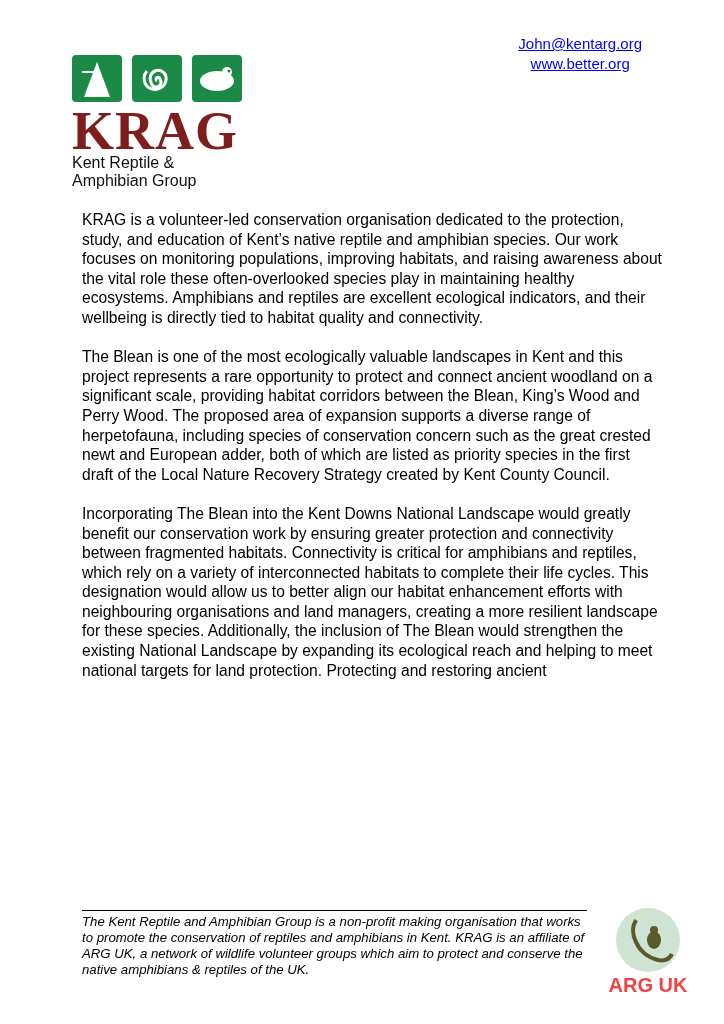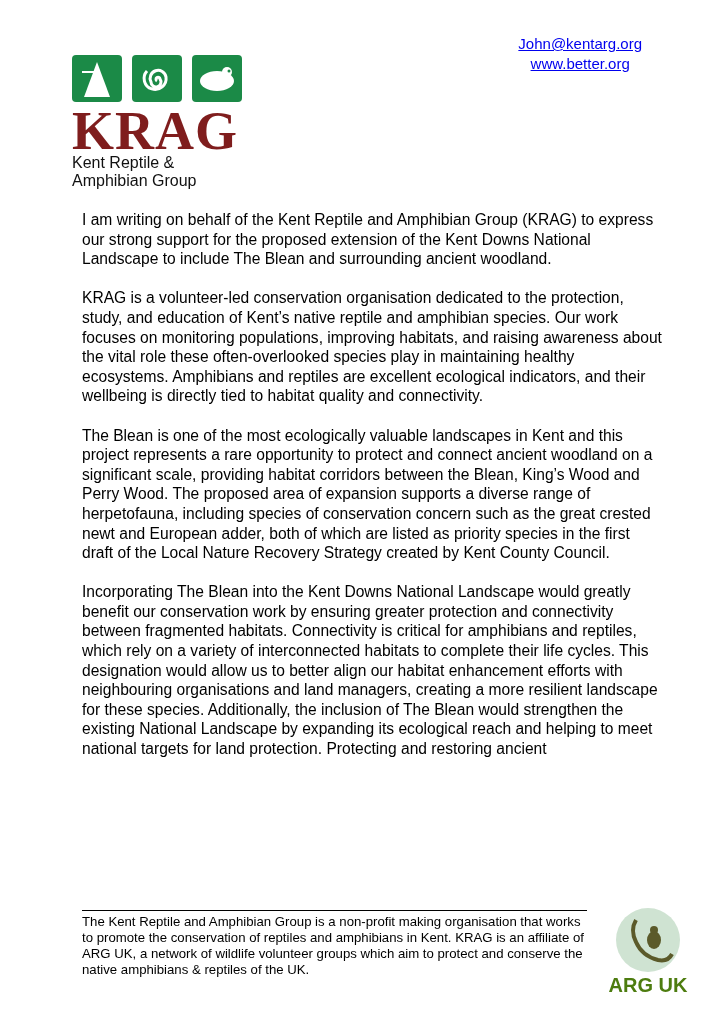"I am writing on behalf" p { html: <p>I am writing on behalf of the Kent Reptile and Amphibian Group (KRAG) to express our strong support for the proposed extension of the Kent Downs National Landscape to include The Blean and surrounding ancient woodland.</p> -> none }
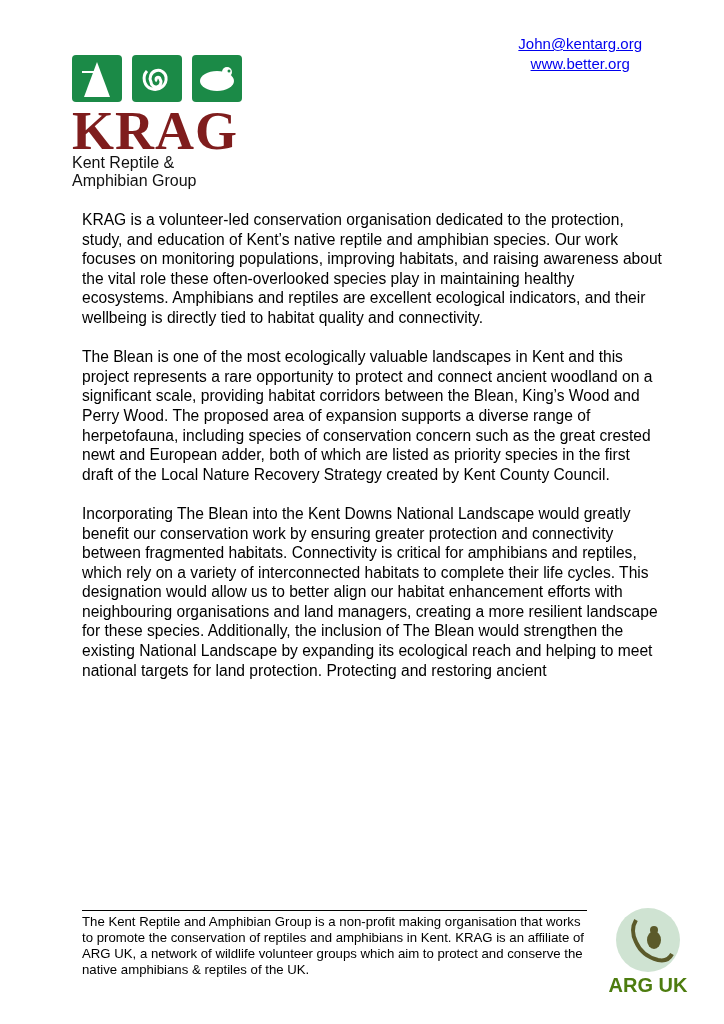"The Kent Reptile and Amphibian" .footer { font-style: none -> italic }
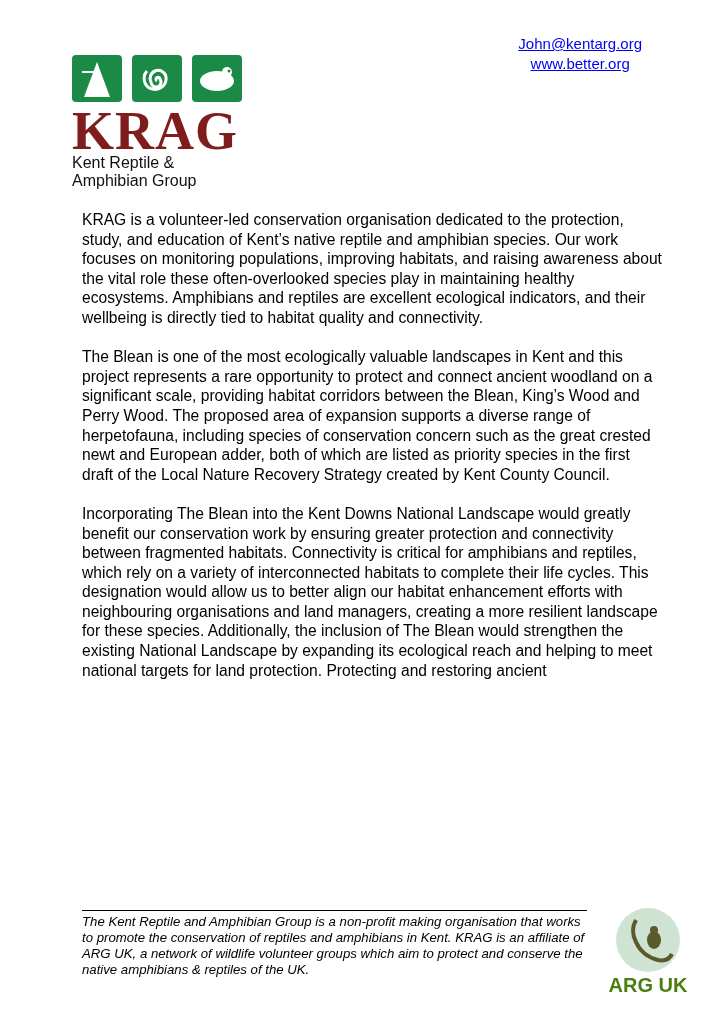"ARG UK" .arg-text { color: #4d7c0f -> #ef4444 }
